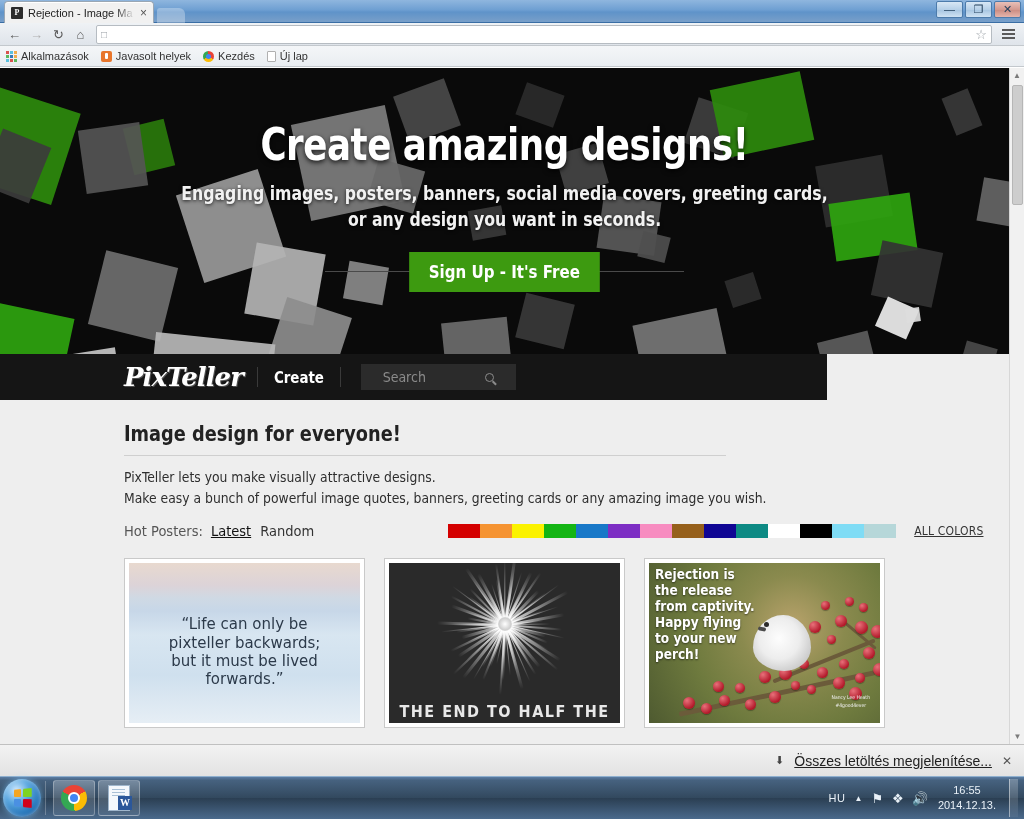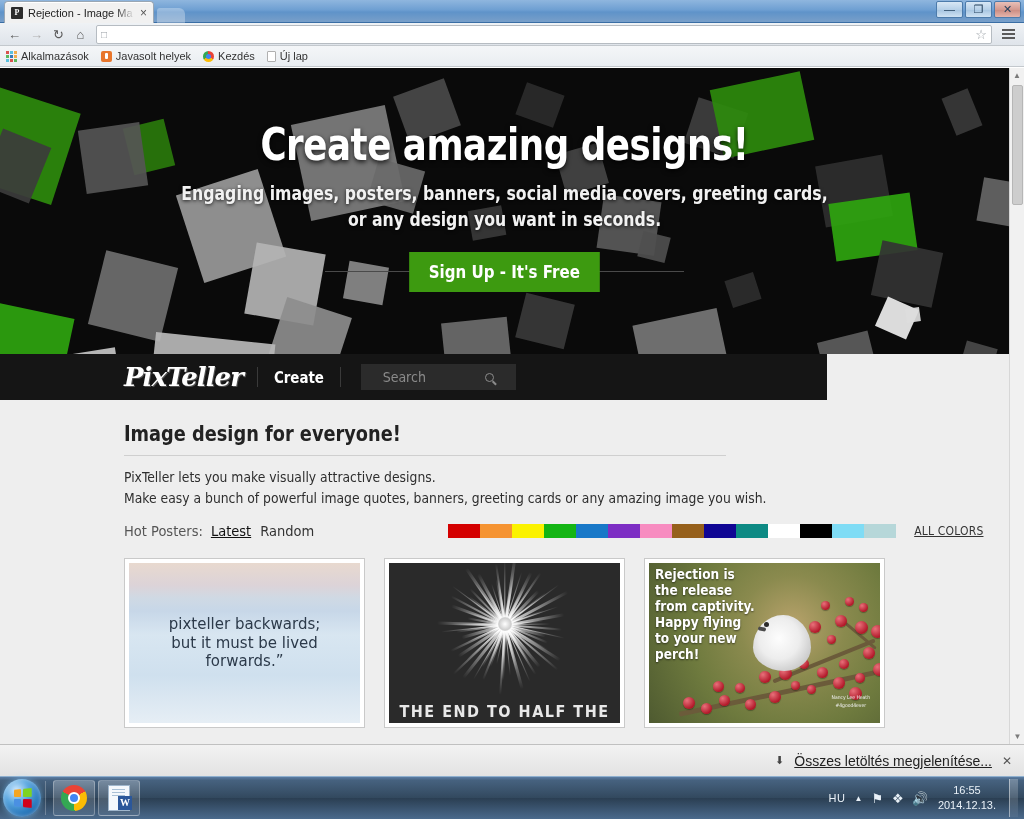"“Life can only be" div { html: none -> <div>“Life can only be</div> }
